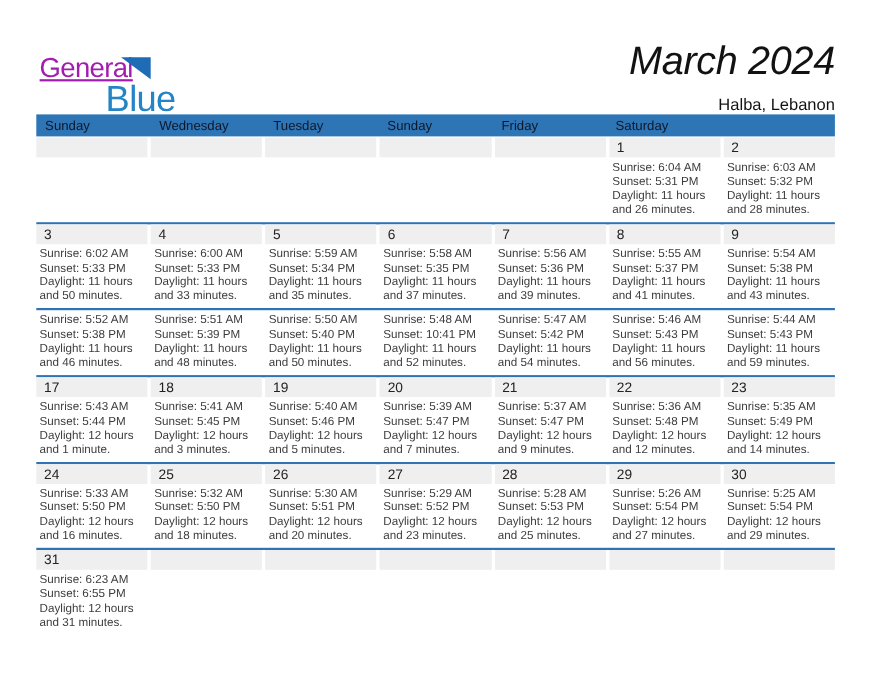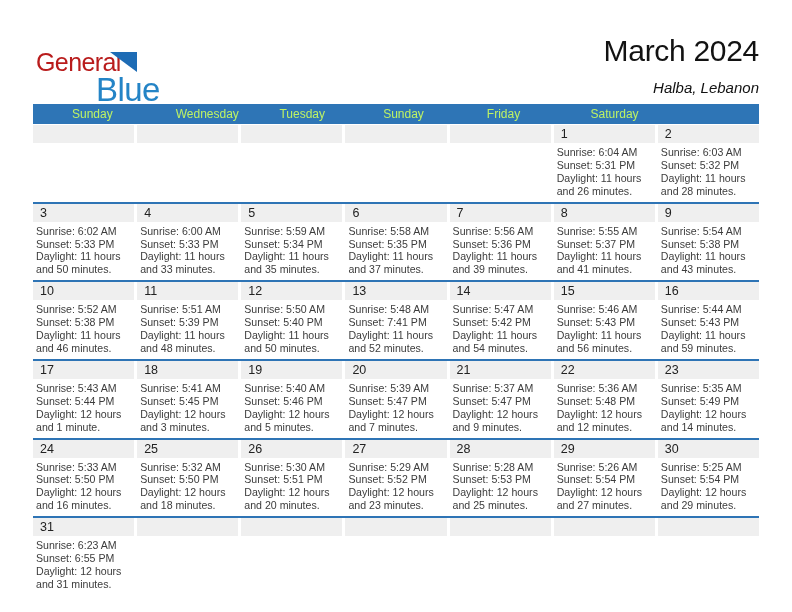"General" .lg-general { color: #b91c1c -> #a21caf; text-decoration: none -> underline }
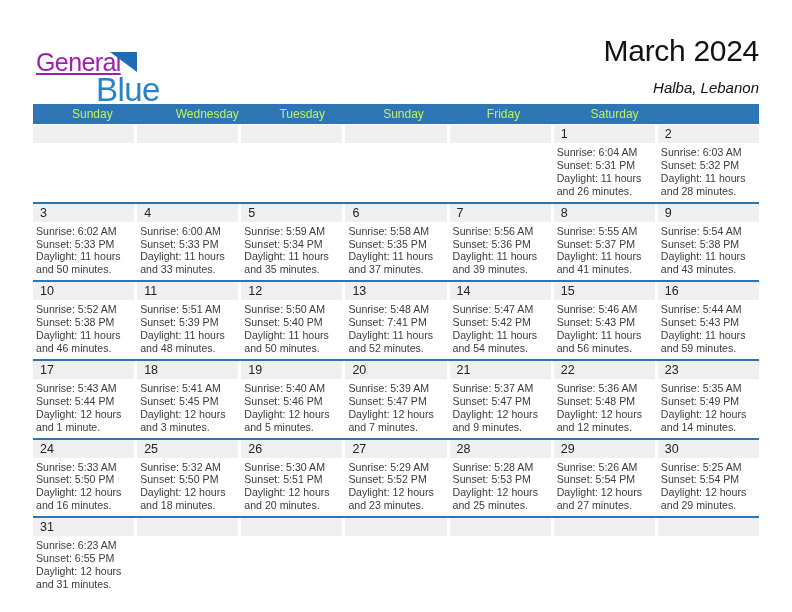"March 2024" .title { font-size: 30px -> 36px; font-style: none -> italic }
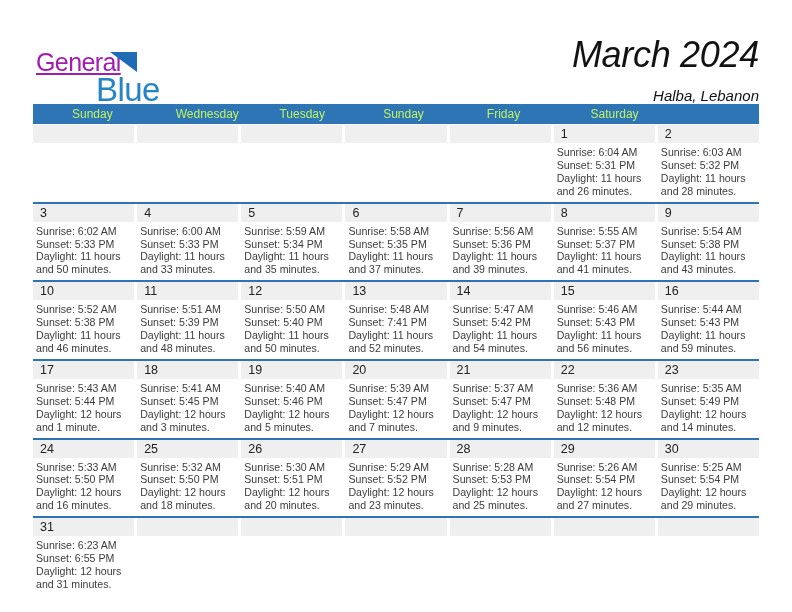"Halba, Lebanon" .subtitle { font-style: italic -> none }
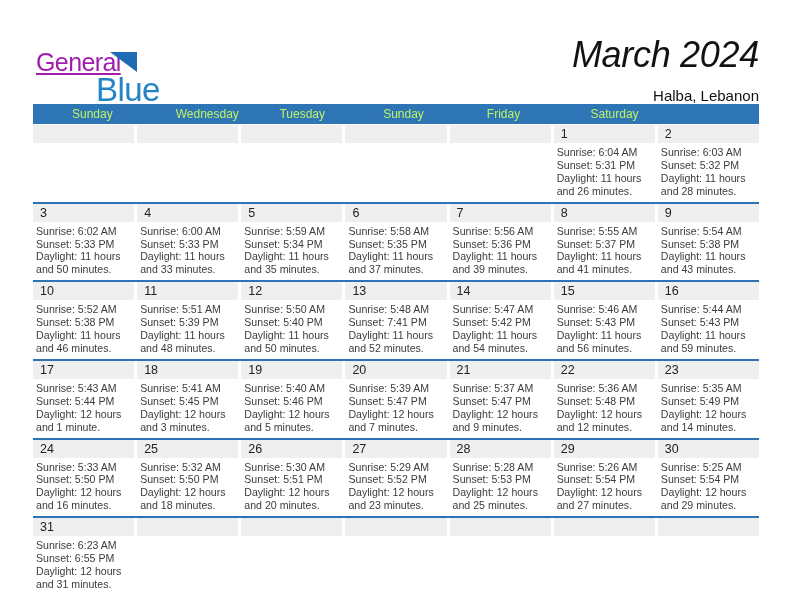"Sunday" .wd-cell { color: #bef264 -> #0f172a; margin-left: 31px -> none }
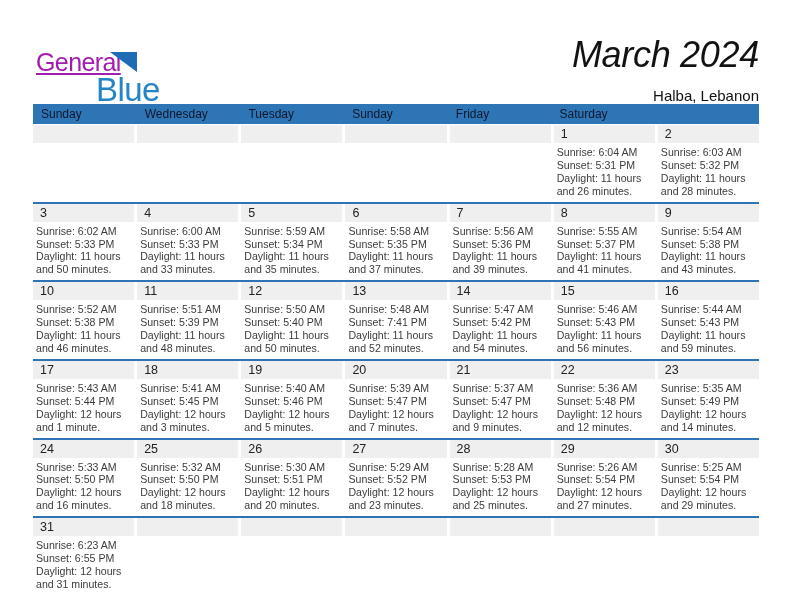"10" div.grid { html: <div> <div>10</div> <div>11</div> <div>12</div> <div>13</div> <div>14</div> <div>15</div> <div>16</div> </div> -> none }
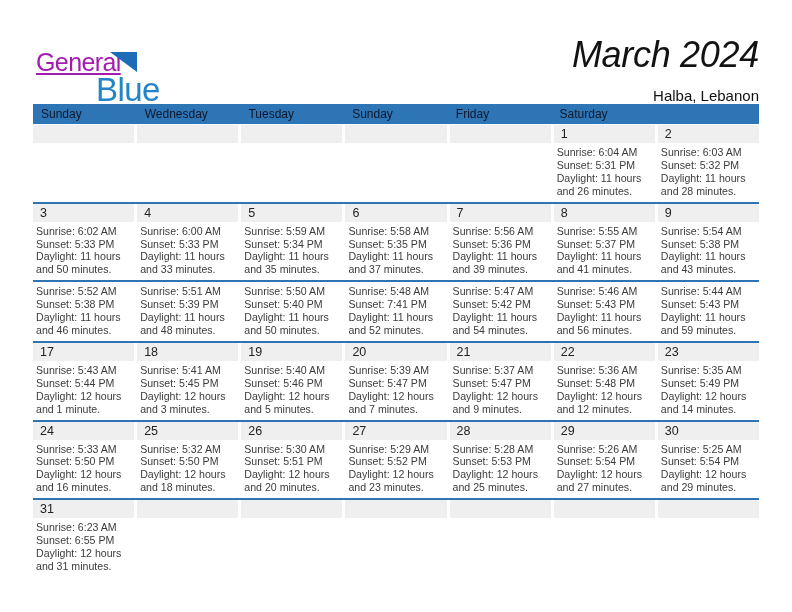"Sunset: 7:41 PM" div.line { text: 7:41 -> 10:41 }
